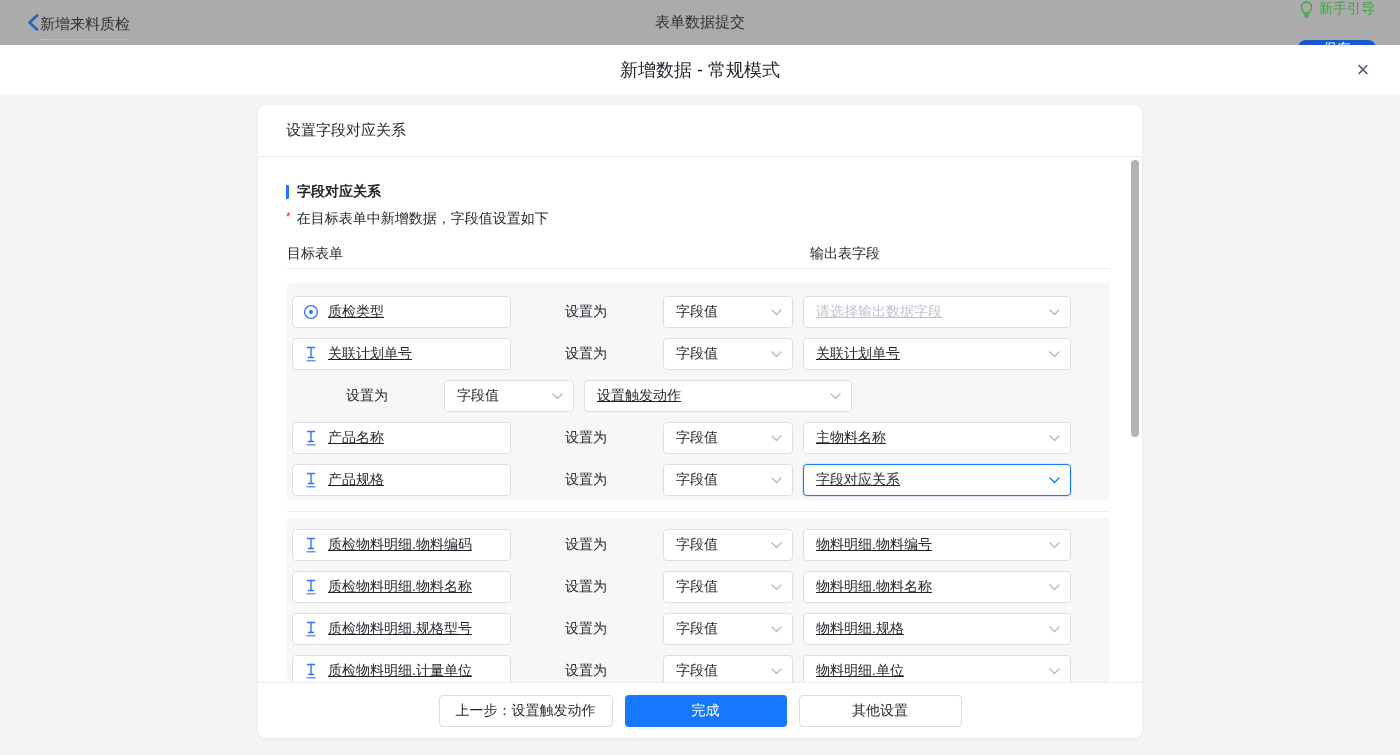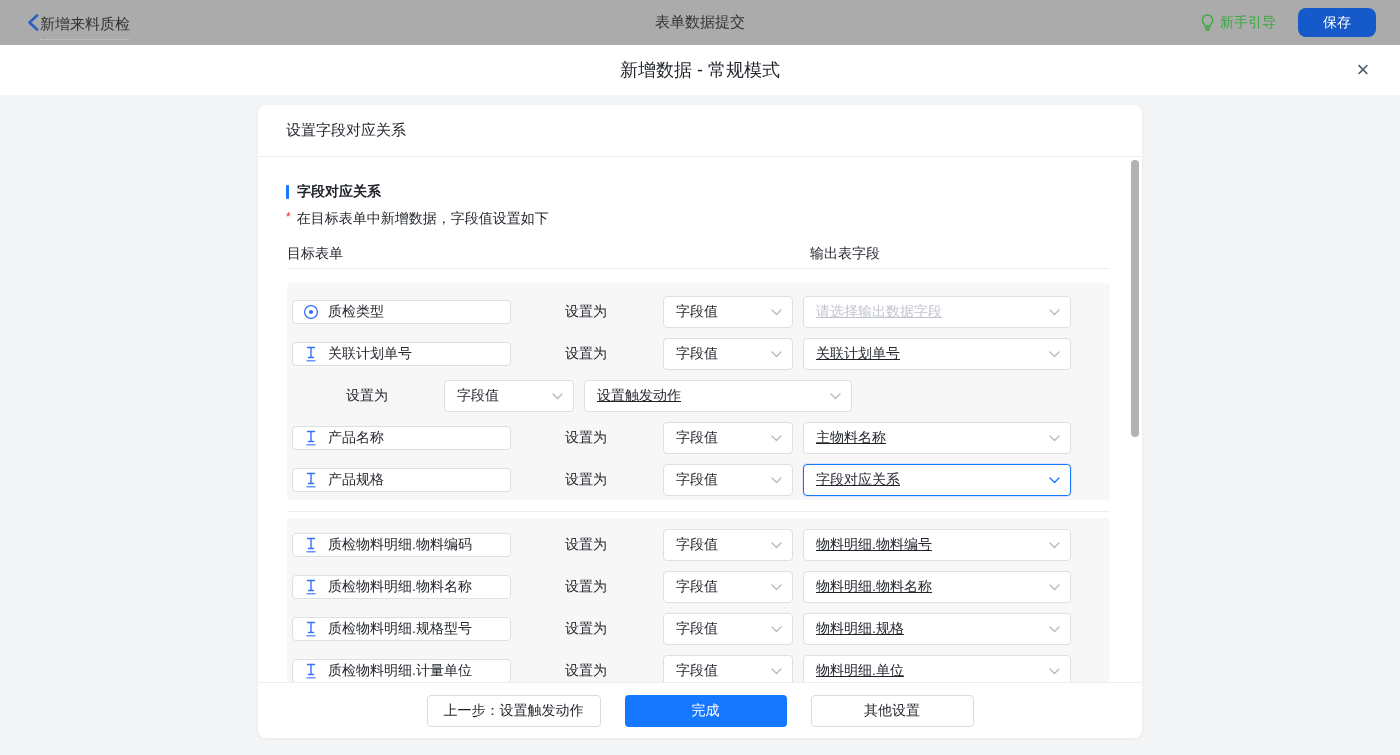"新手引导" .topbar-right { flex-direction: none -> column }
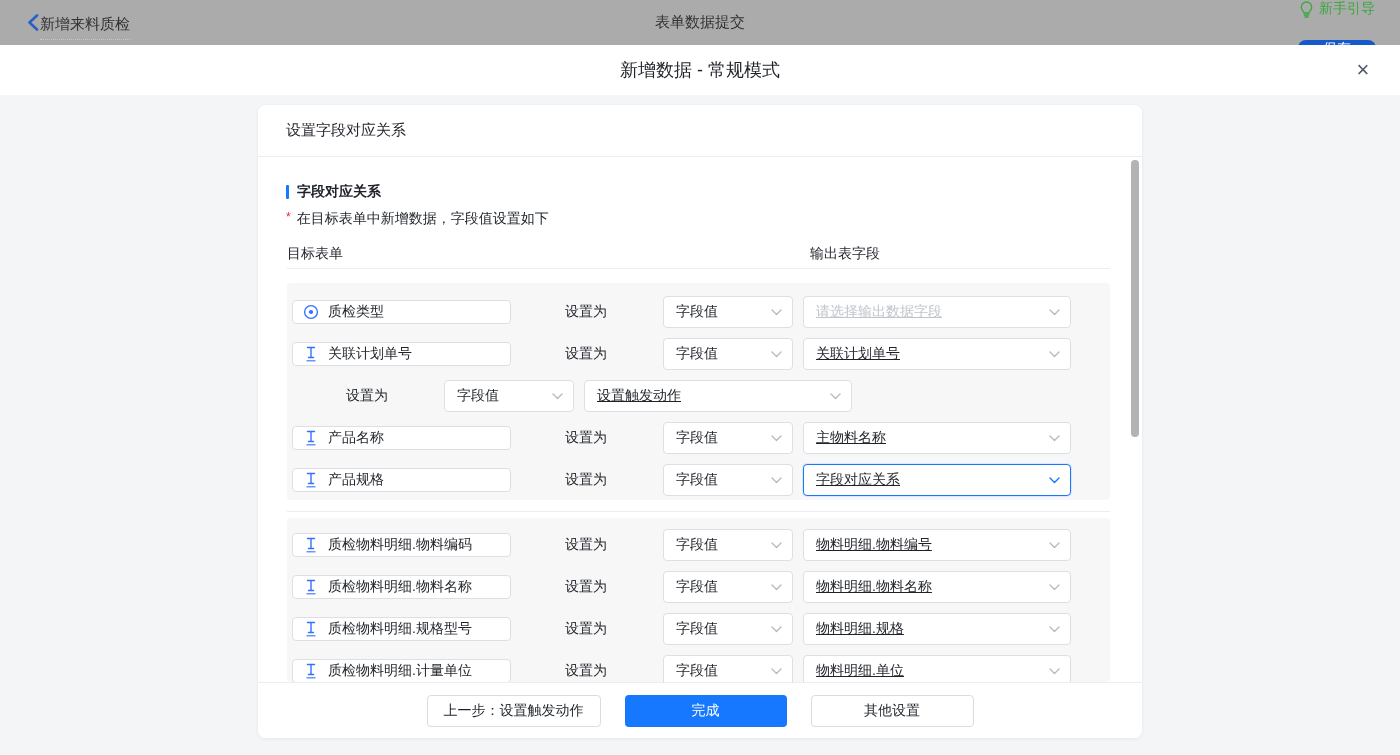"质检类型" .field-box { height: 24px -> 32px; text-decoration: none -> underline }
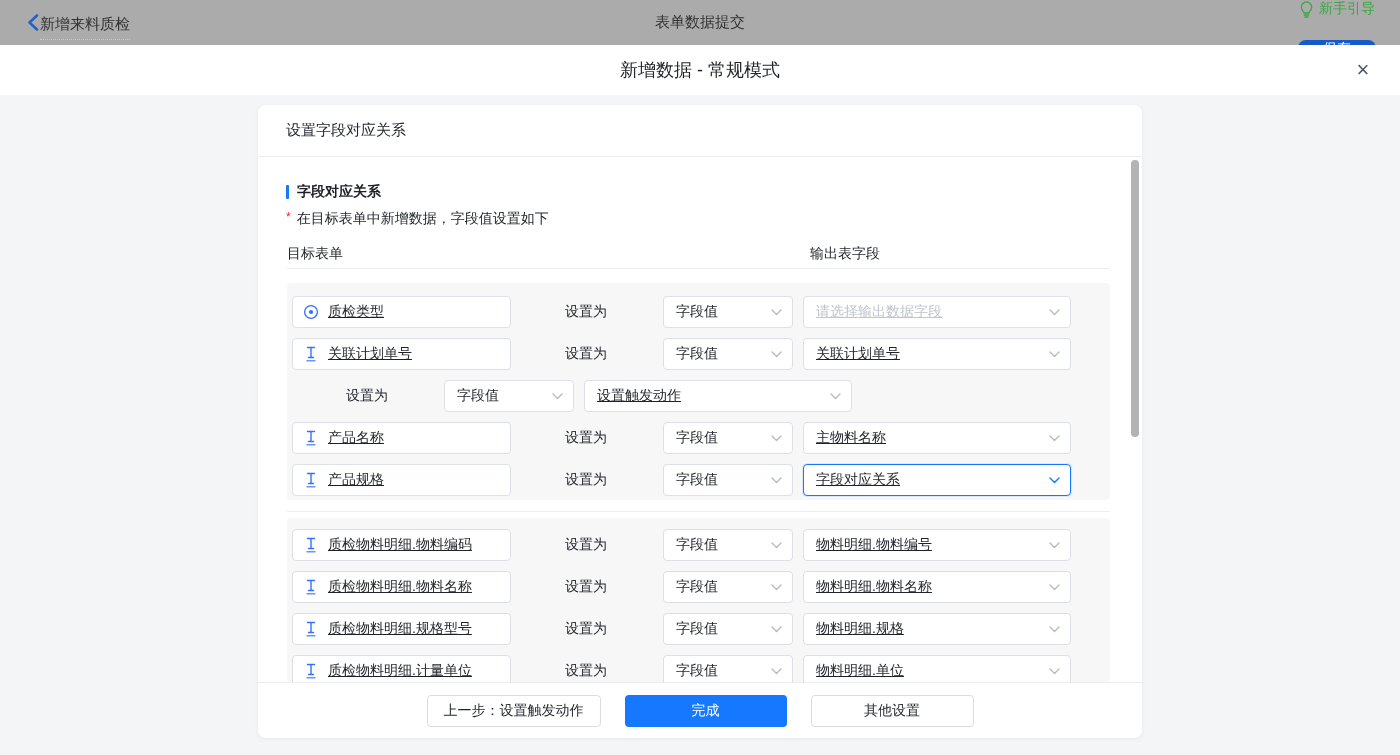"上一步：设置触发动作" .card-footer { gap: 24px -> 12px }
